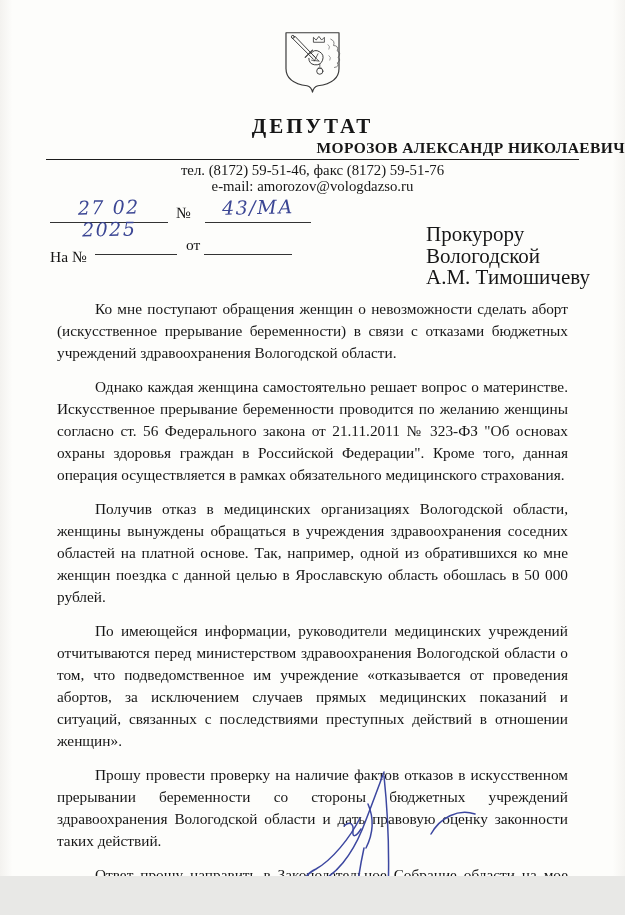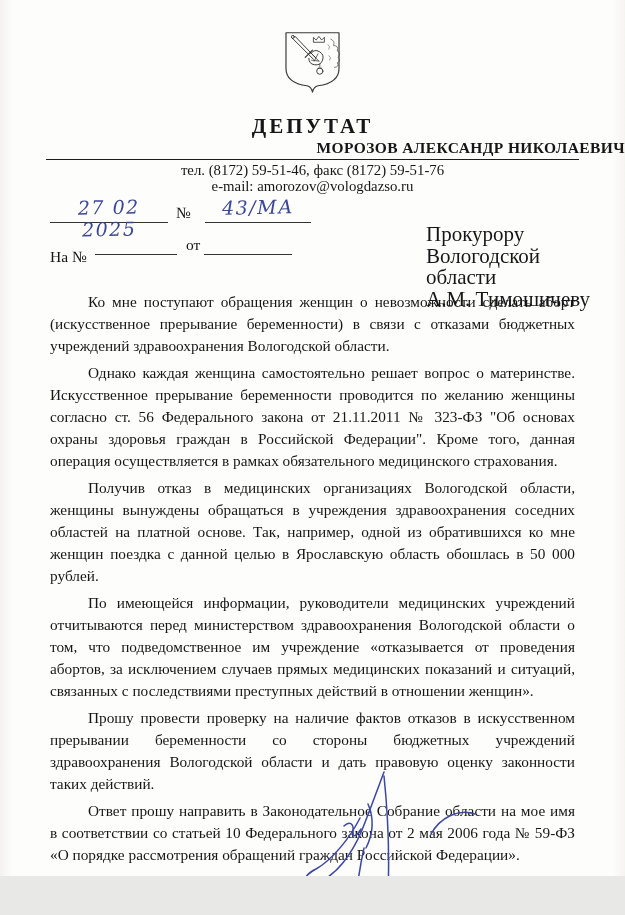"области" div { html: <div>области</div> -> none }
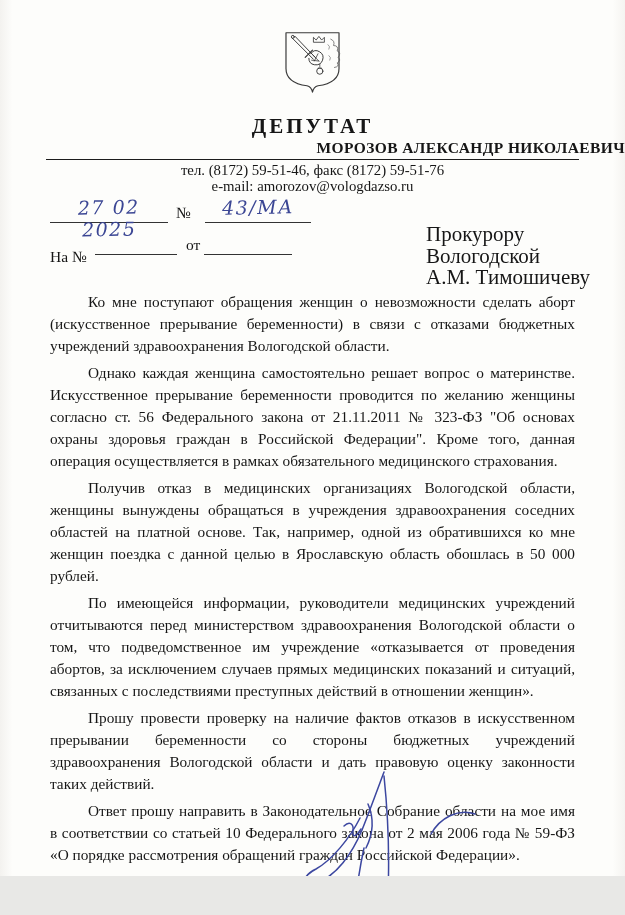"Ко мне поступают обращения женщин" .main p { margin: 5px -> 12px }
